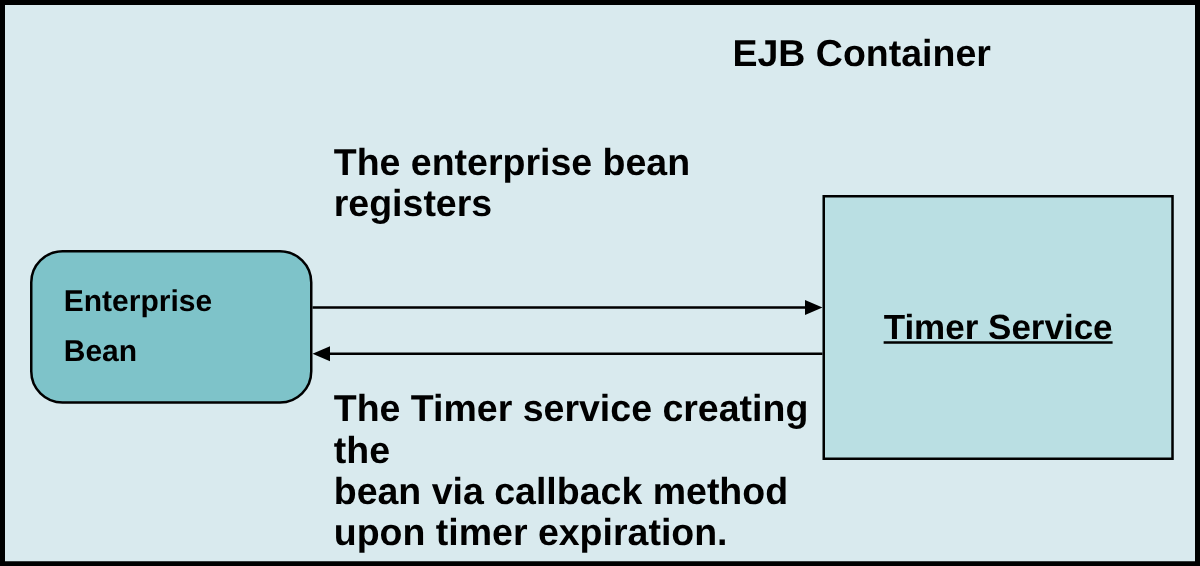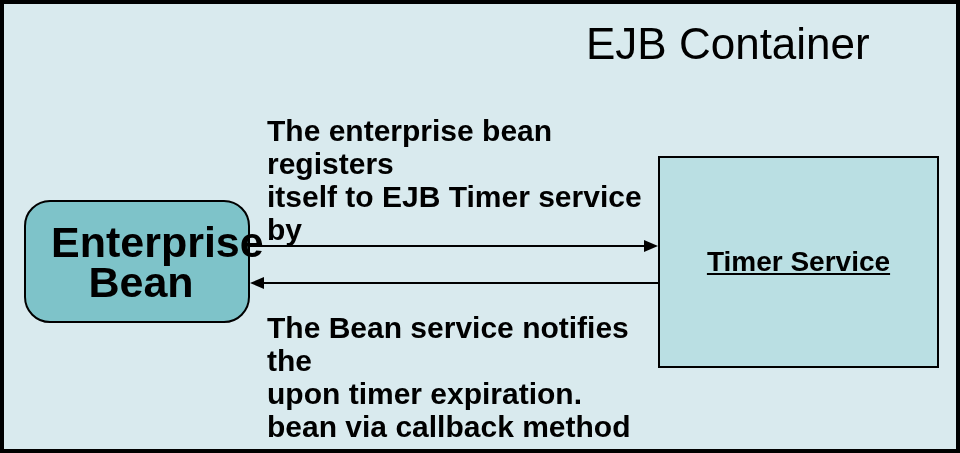"EJB Container" .diagram-title { font-size: 44px -> 30px; font-weight: normal -> bold }
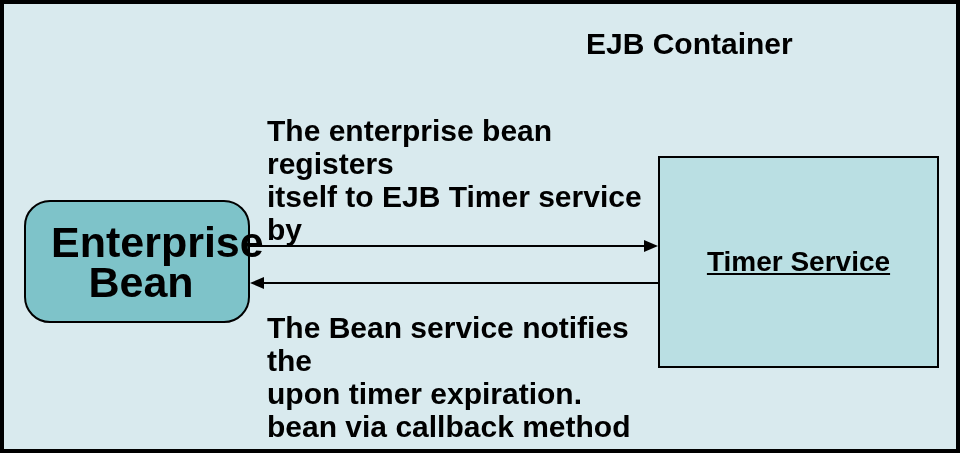"itself to EJB Timer service" div { html: <div>itself to EJB Timer service by</div> -> none }
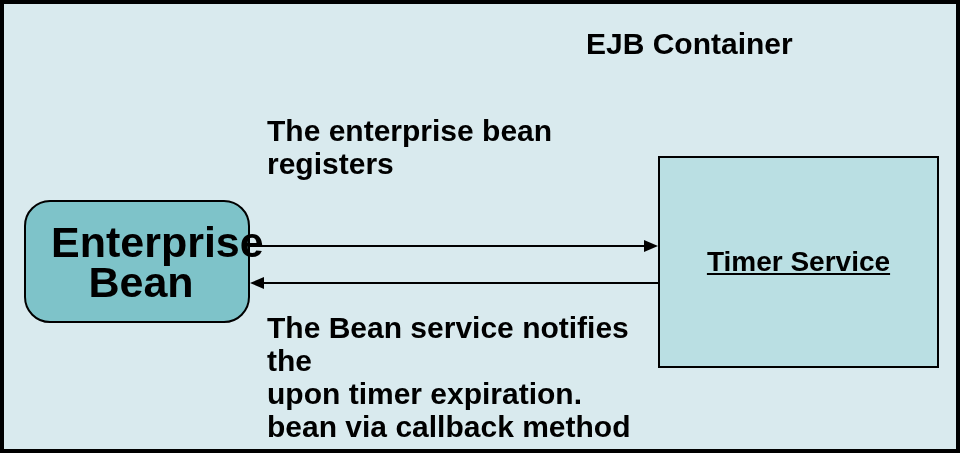"Enterprise Bean" .node-bean .node-label { font-size: 43px -> 24px; text-align: center -> none }
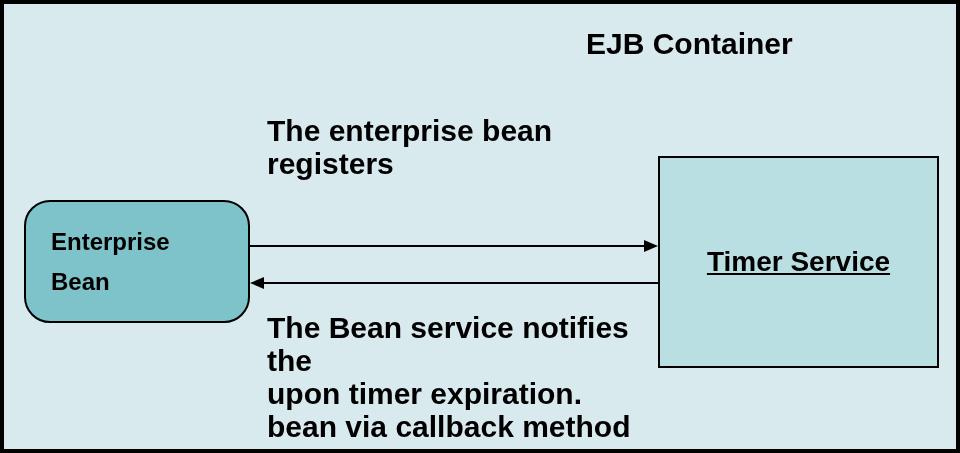"The Bean service notifies the" div { text: Bean service notifies -> Timer service creating }
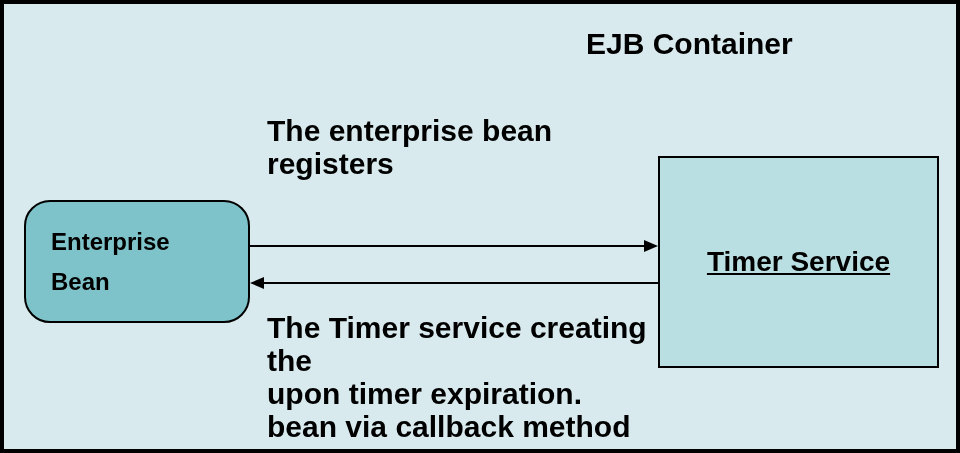"upon timer expiration." div { order: before "bean via callback method" -> after "bean via callback method" }
